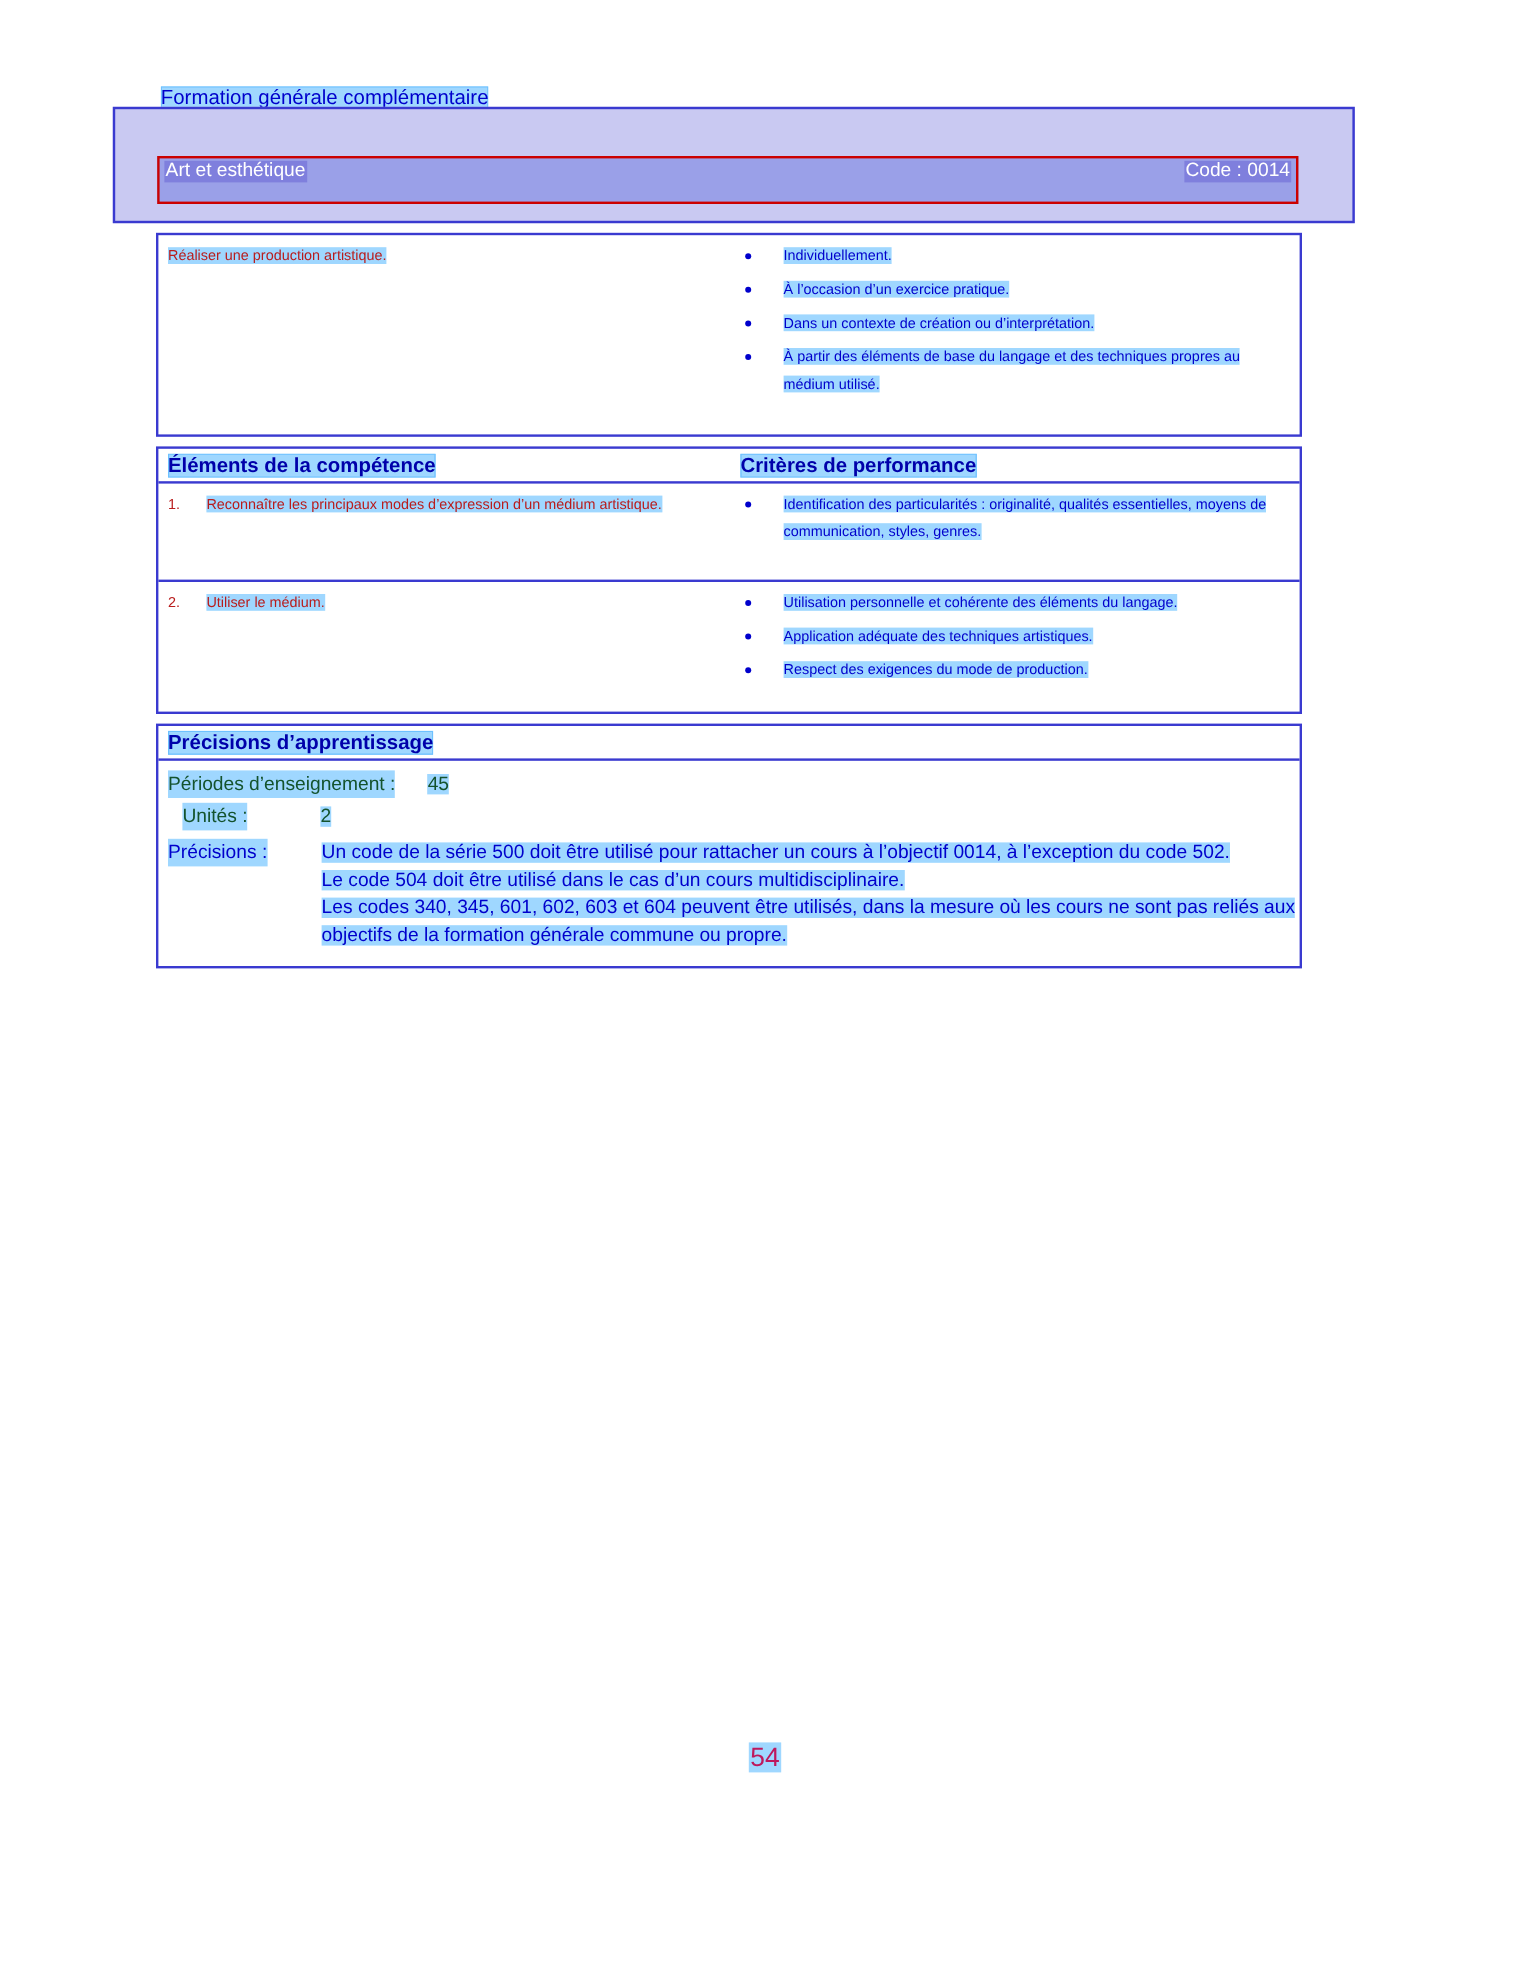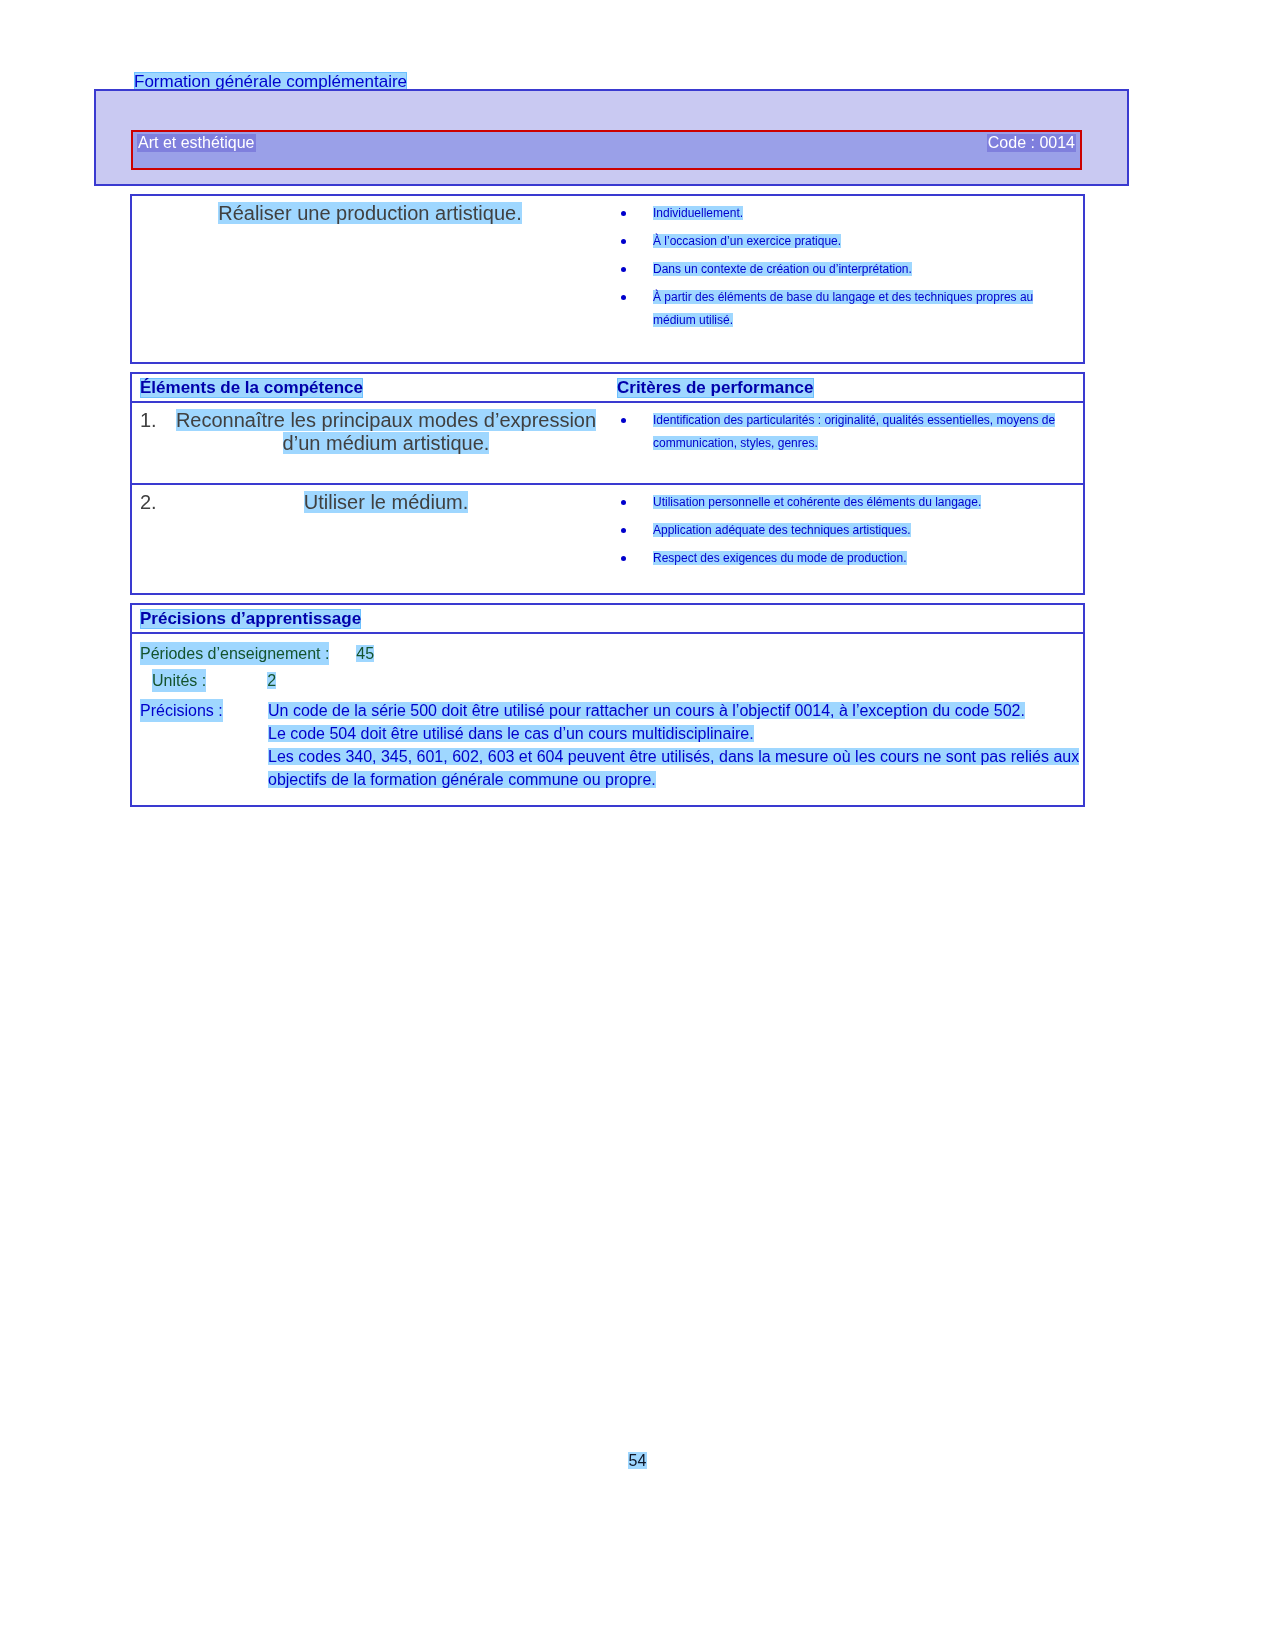"Réaliser une production artistique." .col-left { color: #404040 -> #b91c1c; font-size: 20px -> 12px; text-align: center -> none }
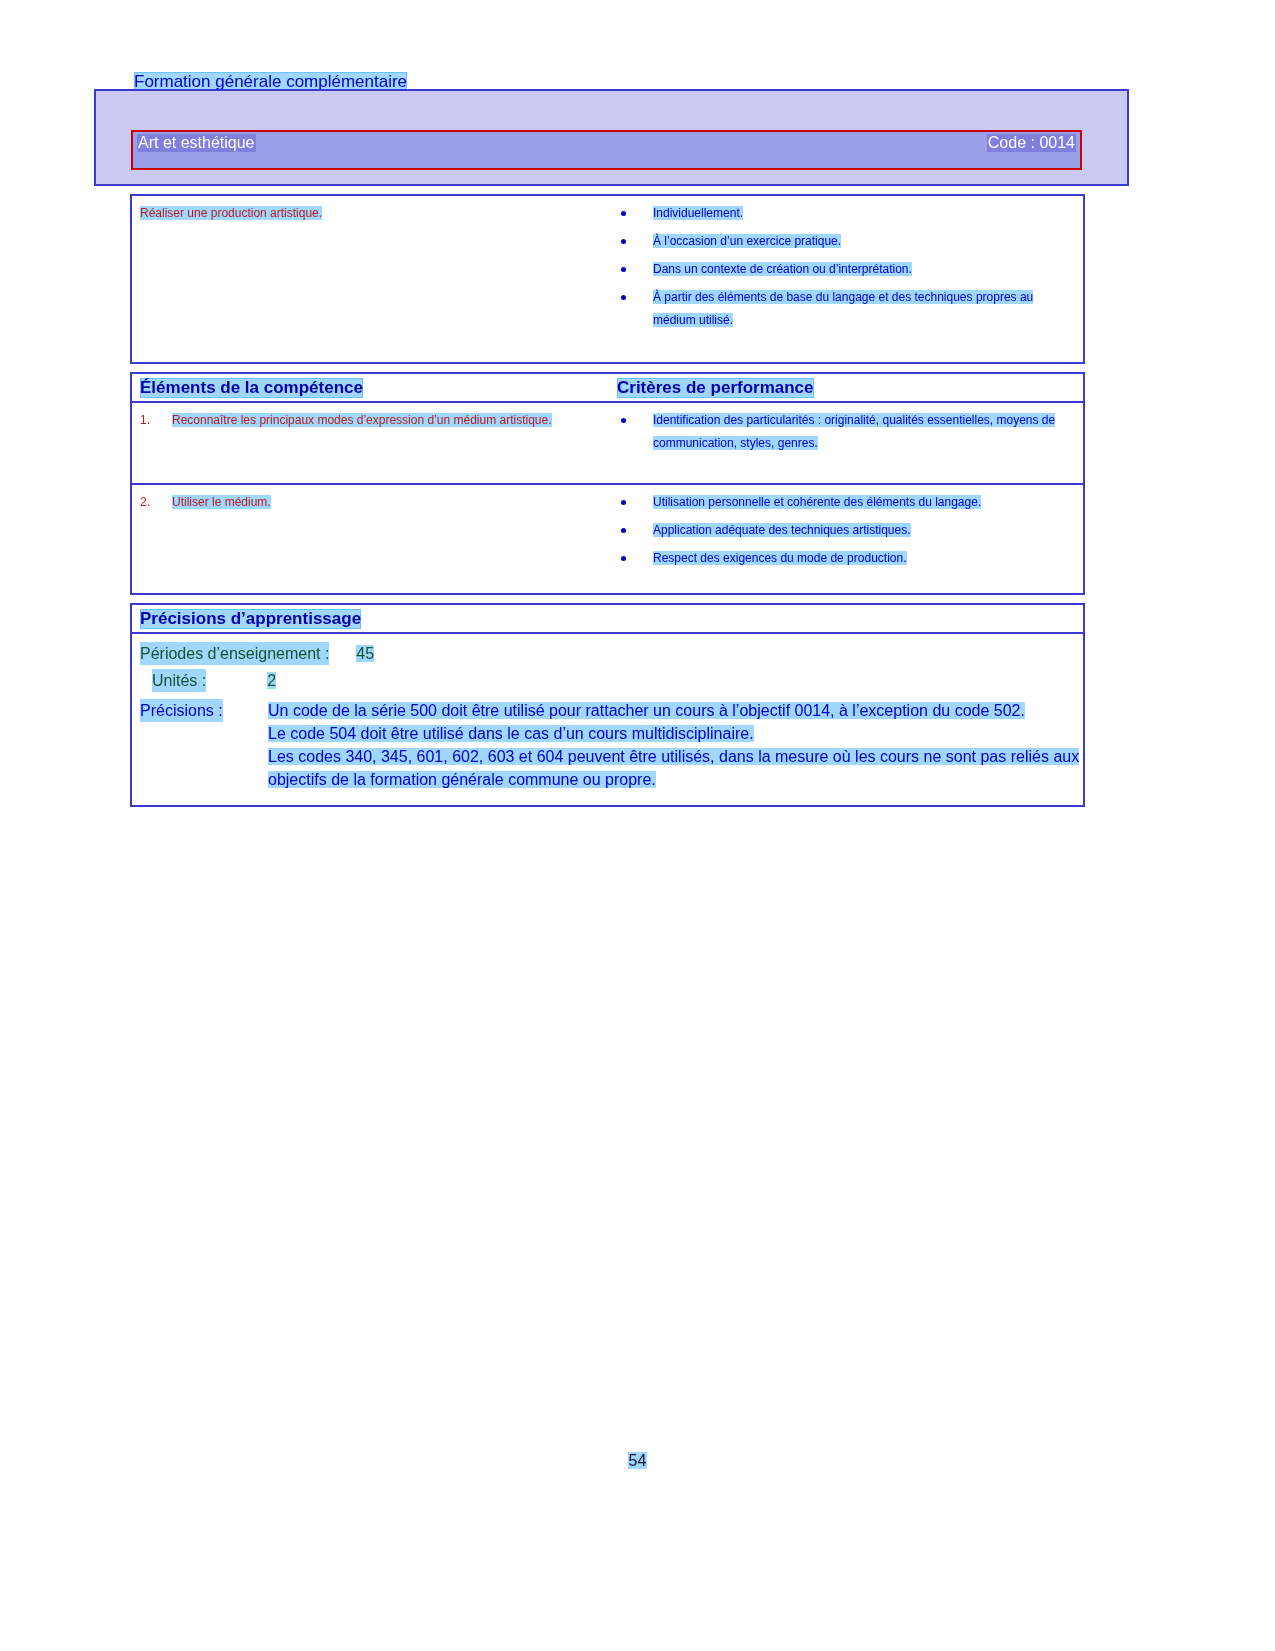"54" .page-number { color: #0f172a -> #be185d; font-size: 16px -> 22px }
